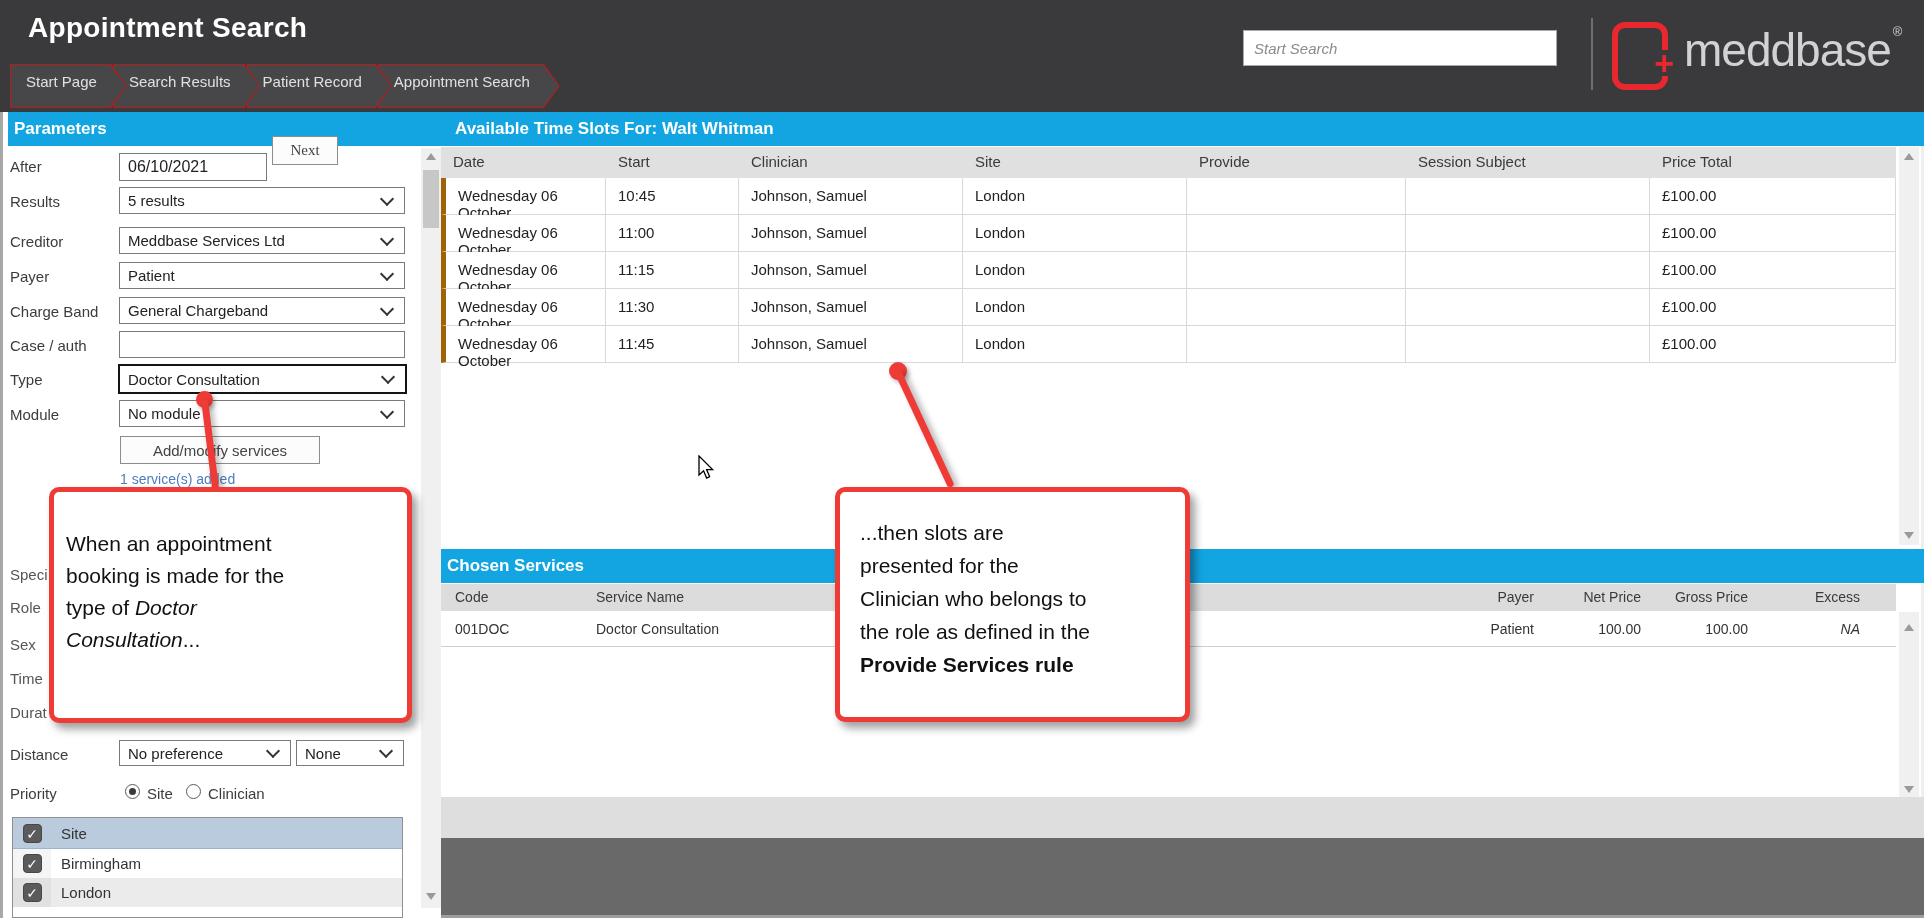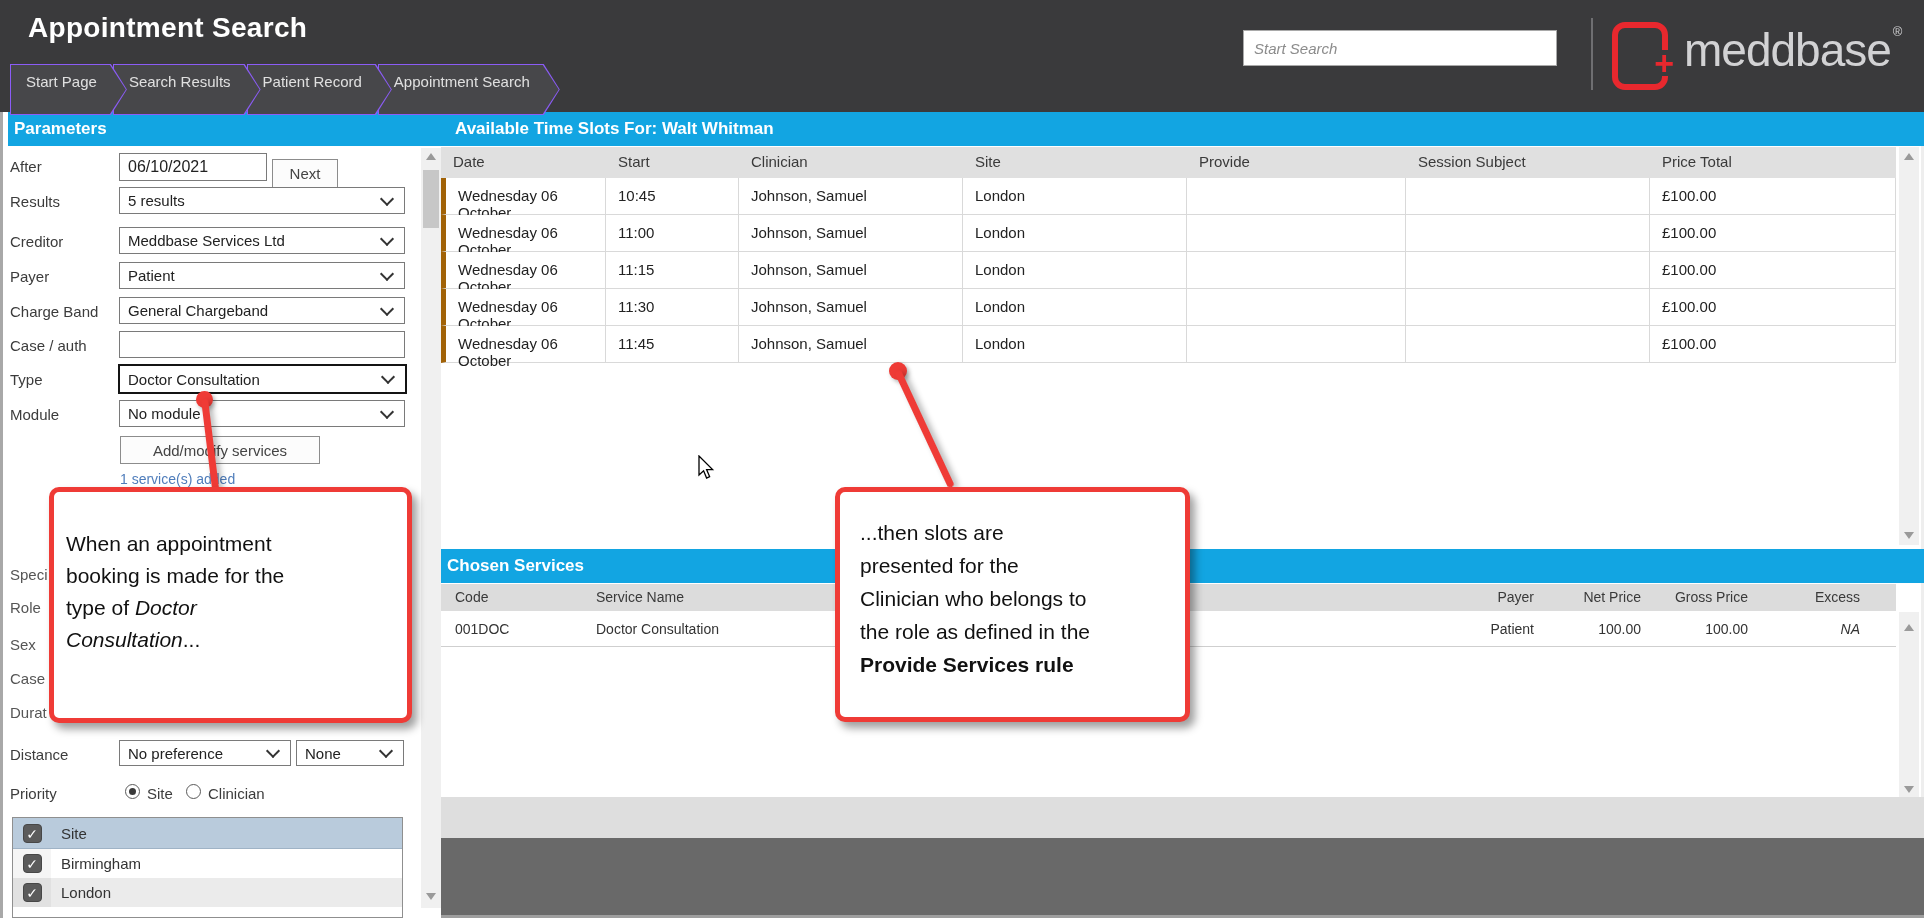"Start Page" .crumb { background: #8b5cf6 -> #b91c1c; padding: 0 30px 11px 16px -> 0 30px 4px 16px }
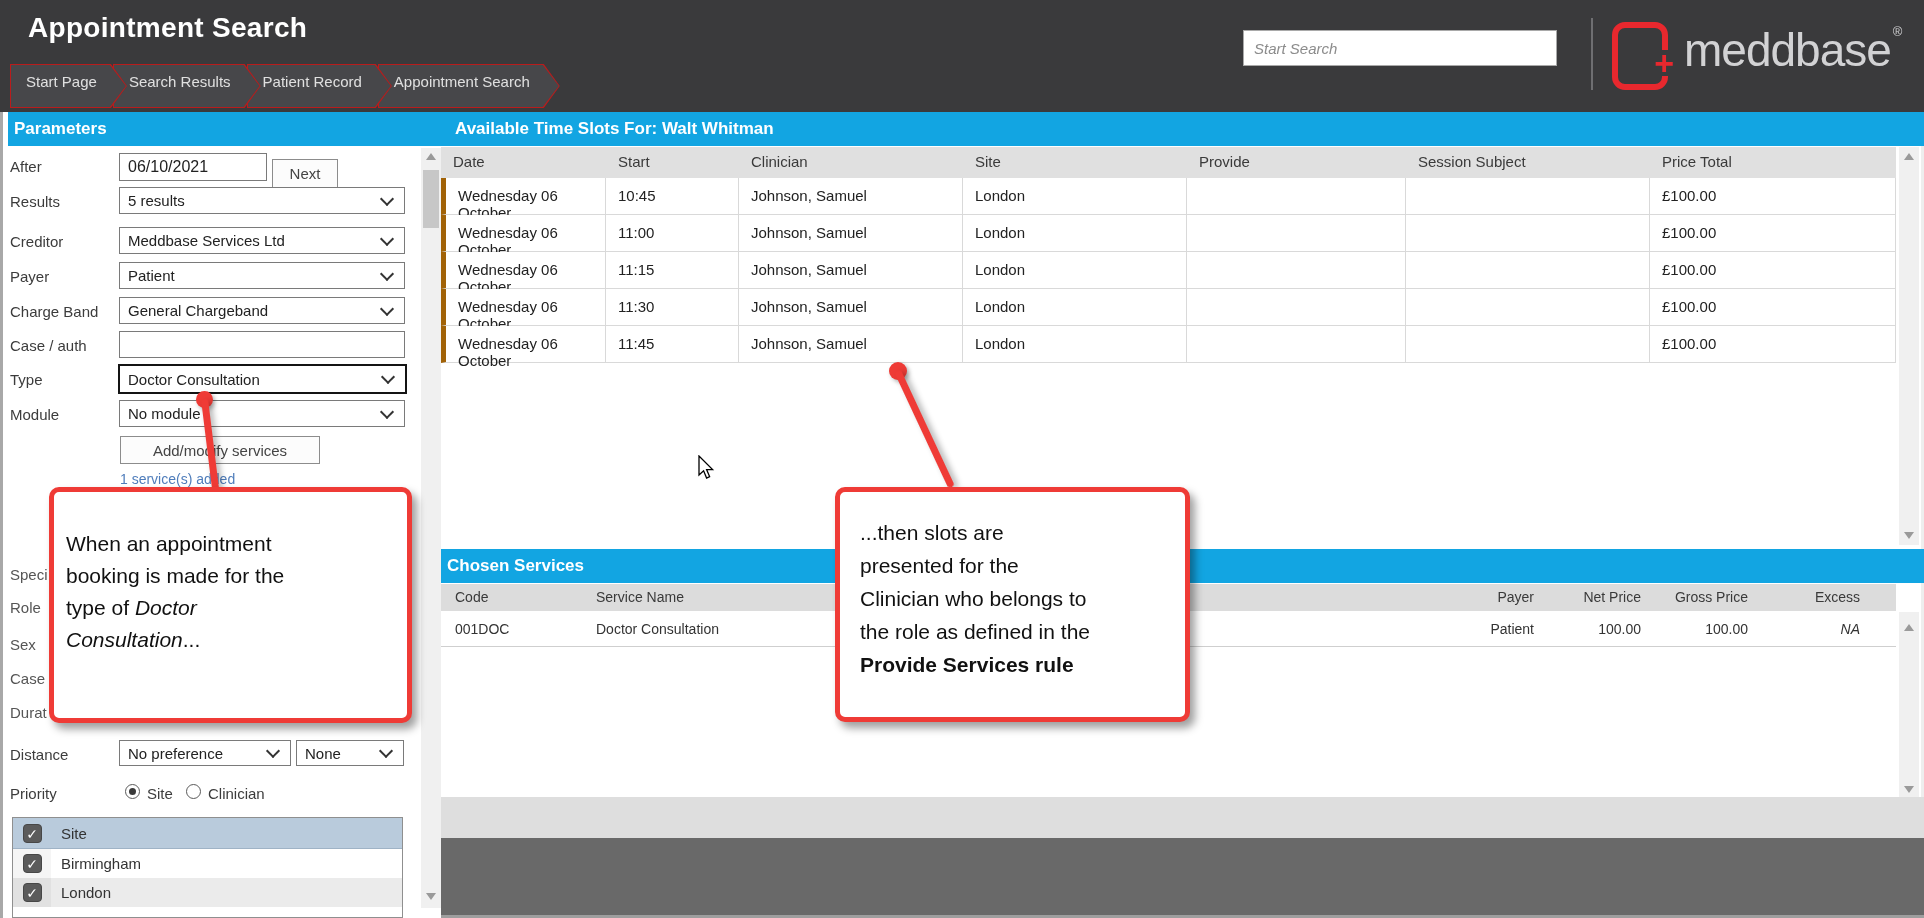"Next" button.btn { font-family: none -> Liberation Serif, serif; top: 159px -> 136px }
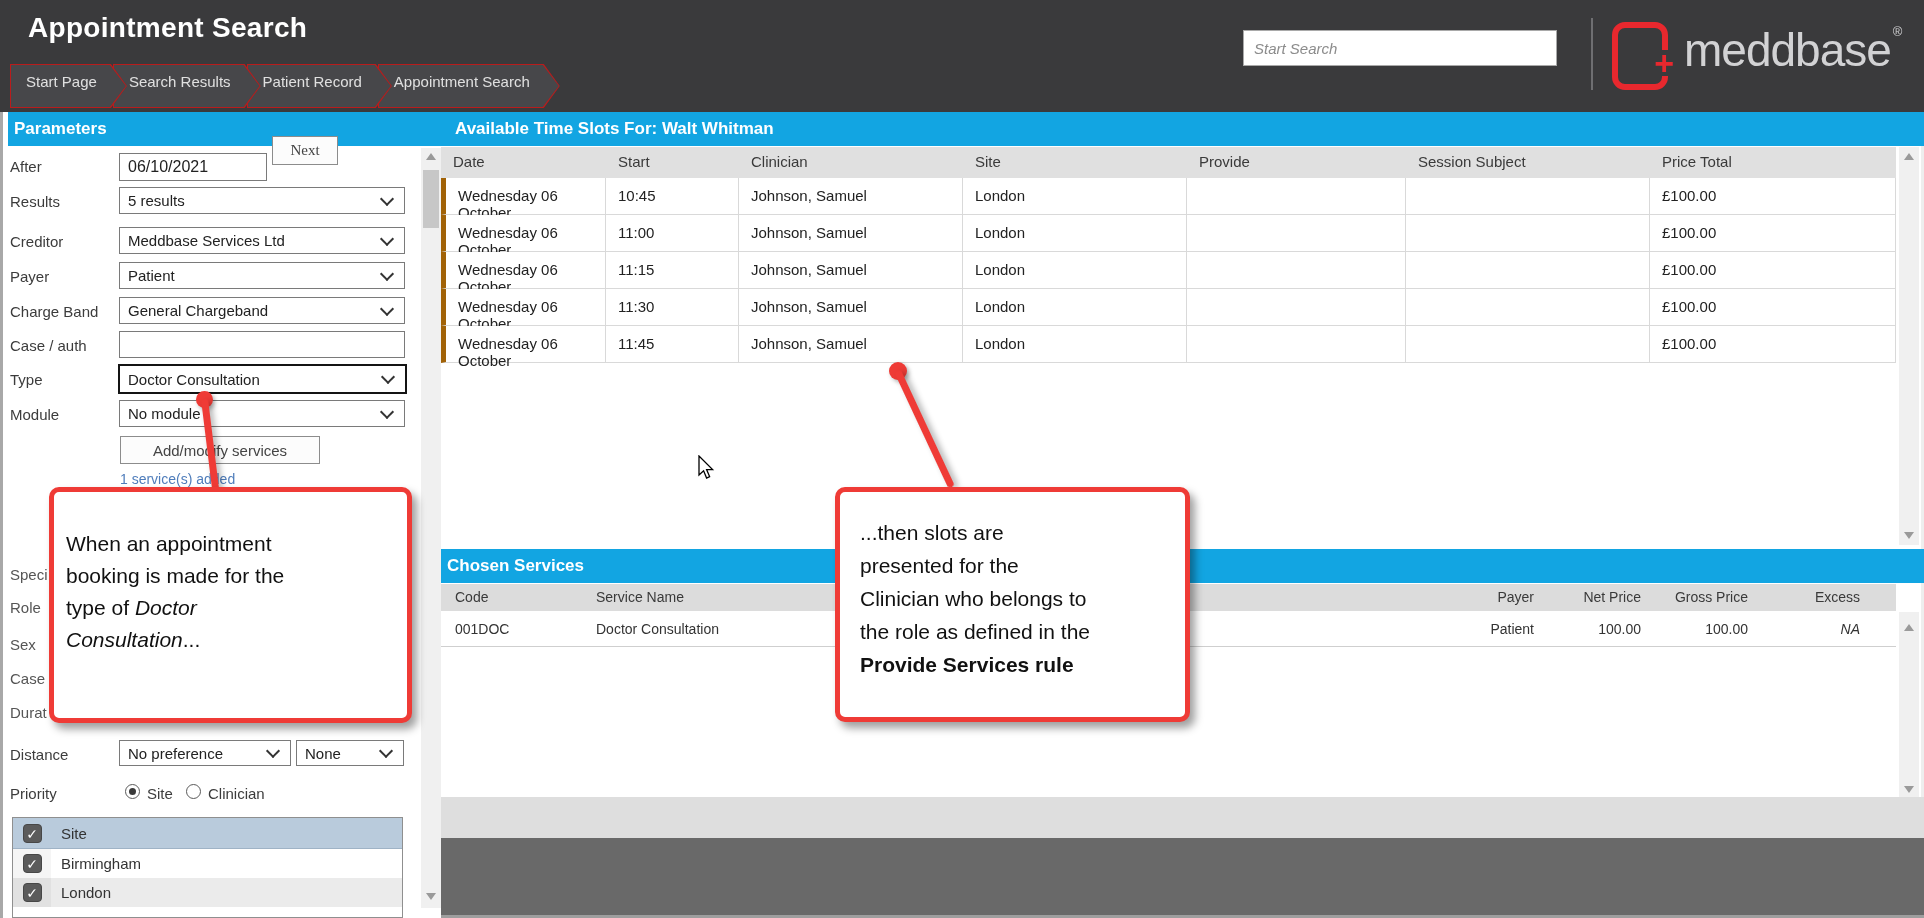"Case" span.f-label { text: Case -> Time }
